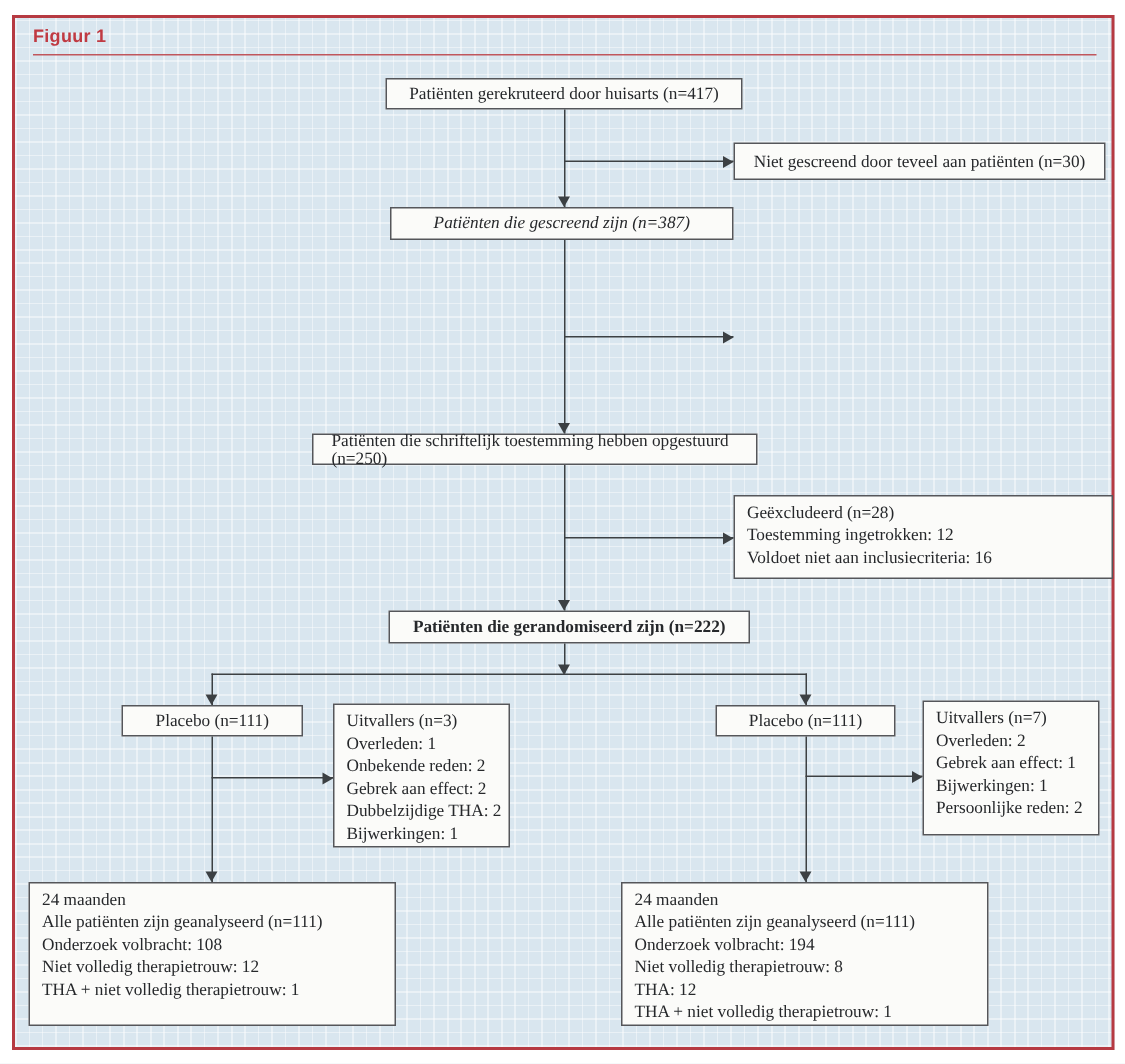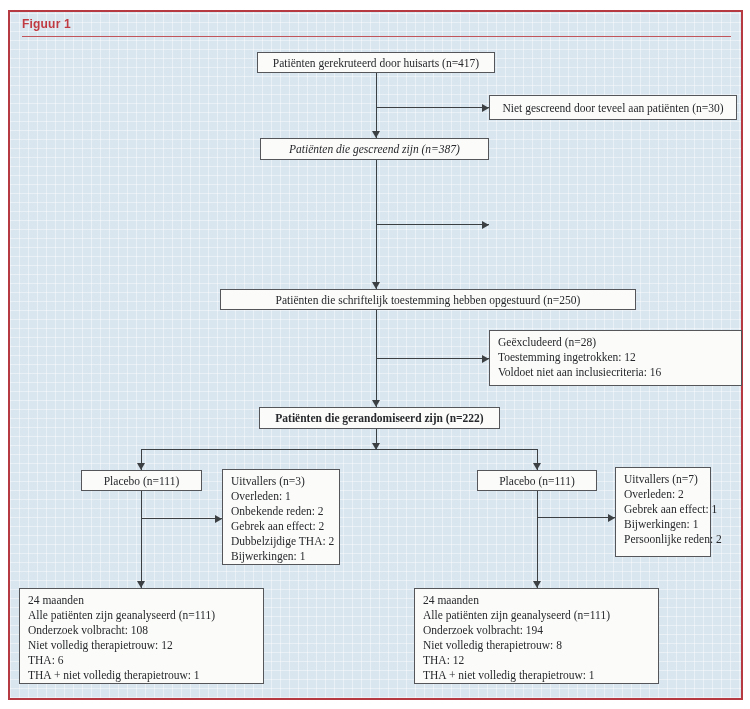"Patiënten die schriftelijk toestemming" div.box { margin-left: 12px -> none; width: 416px -> 297px }
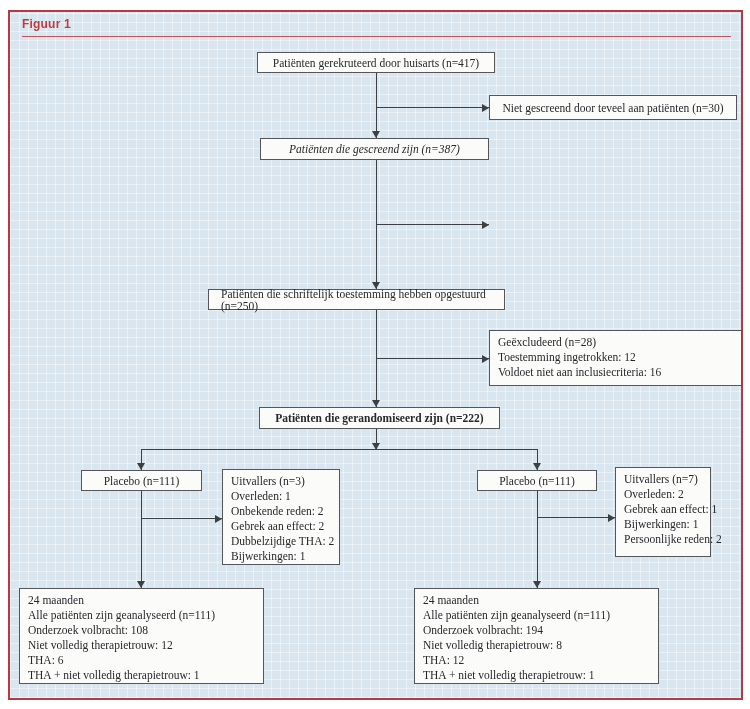"Uitvallers (n=7)" div.box { width: 96px -> 118px }
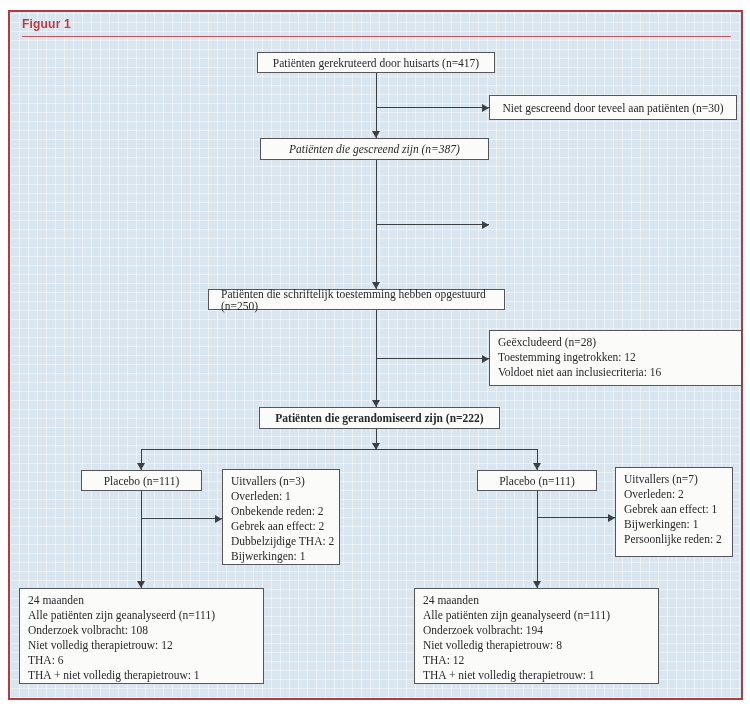"THA: 6" div.bline { html: <div>THA: 6</div> -> none }
